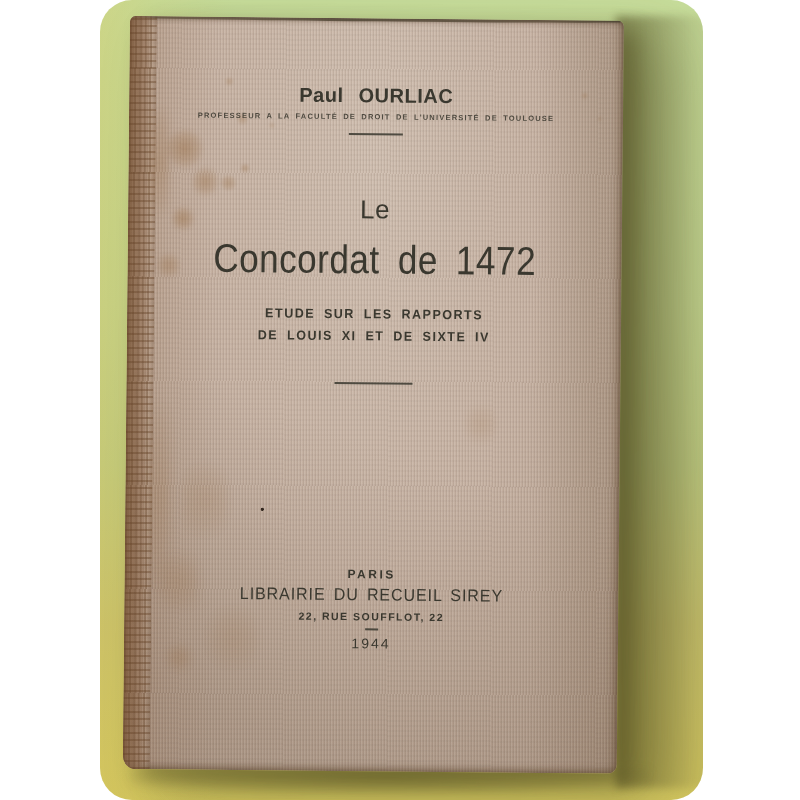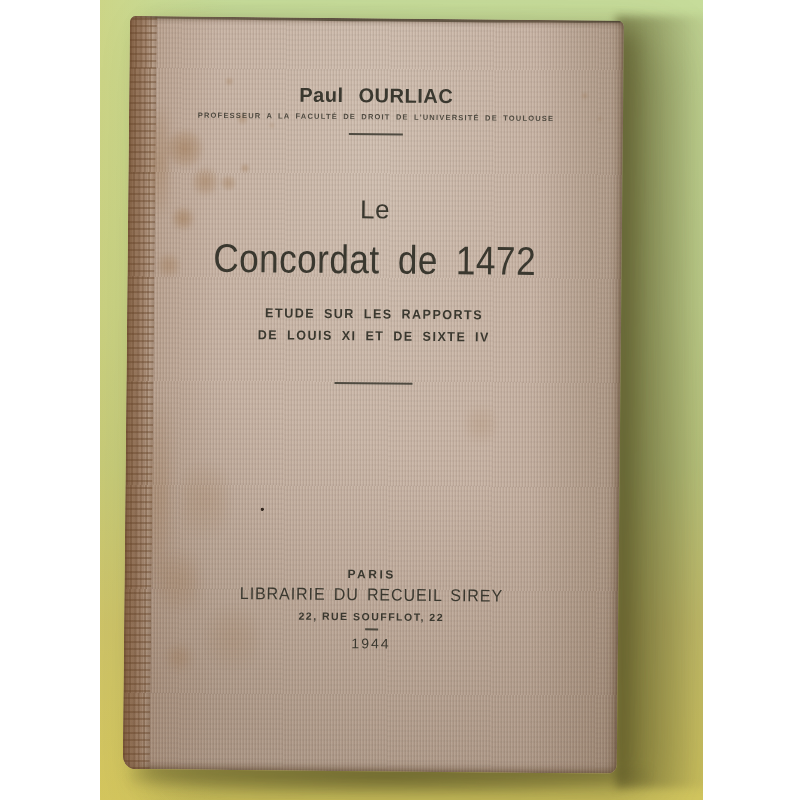"Paul OURLIAC" .photo { border-radius: none -> 32px }
